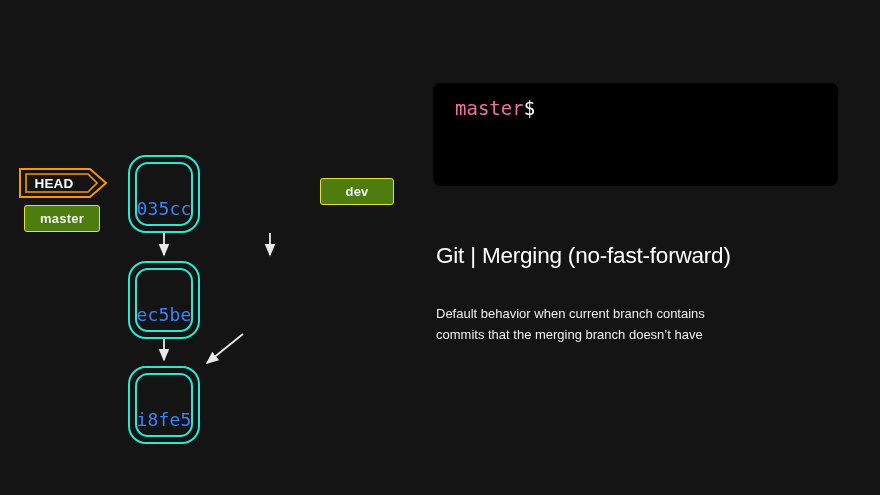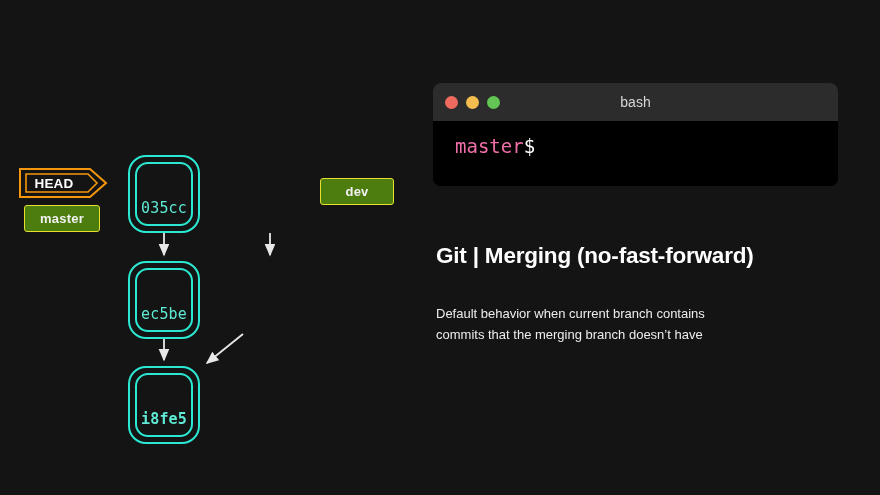"bash" div { html: <div> <div> <span></span> <span></span> <span></span> </div> <span>bash</span> </div> -> none }
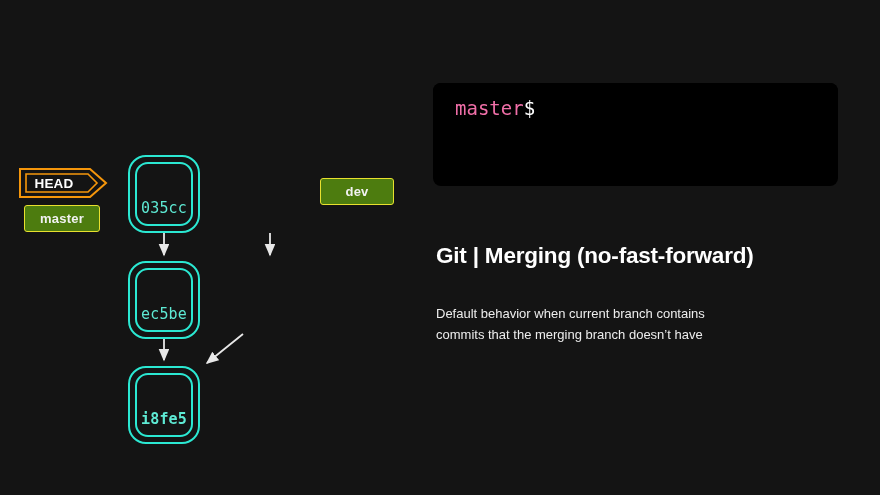"035cc" .node .sha { color: #5eead4 -> #3b82f6; font-size: 15px -> 18px }
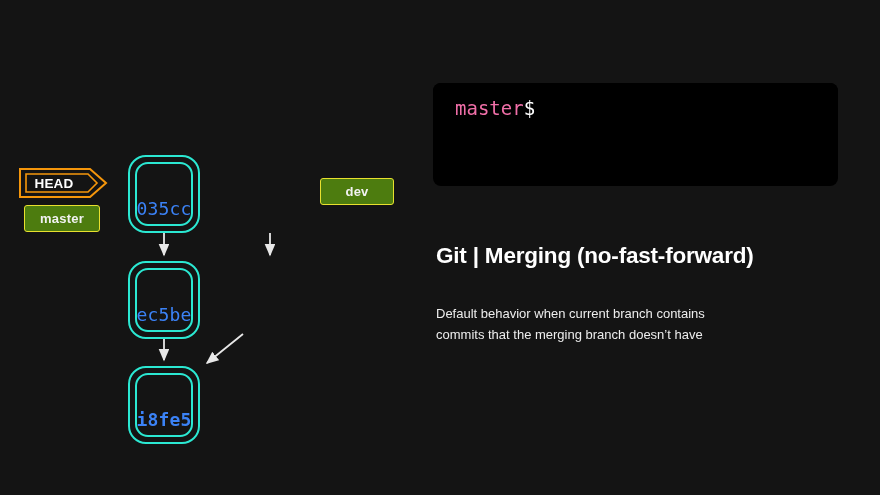"Git | Merging (no-fast-forward)" #panel-title { font-weight: 700 -> 400 }
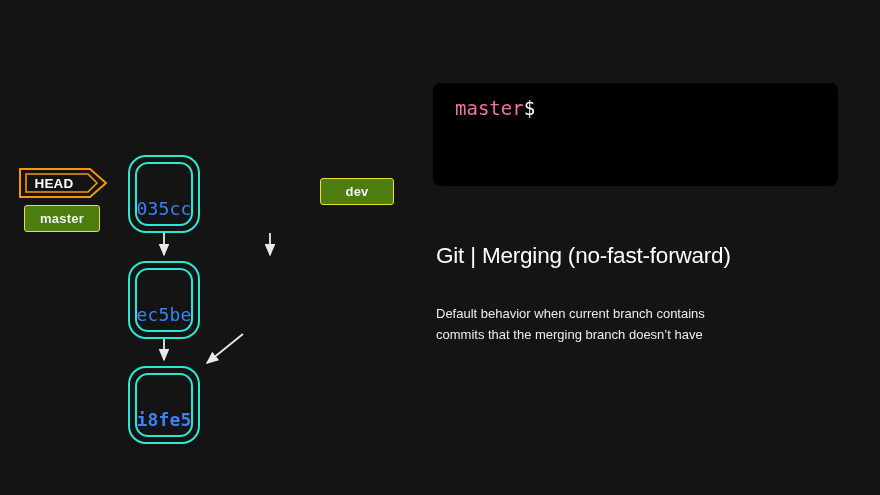"i8fe5" div.node { font-weight: bold -> none }
